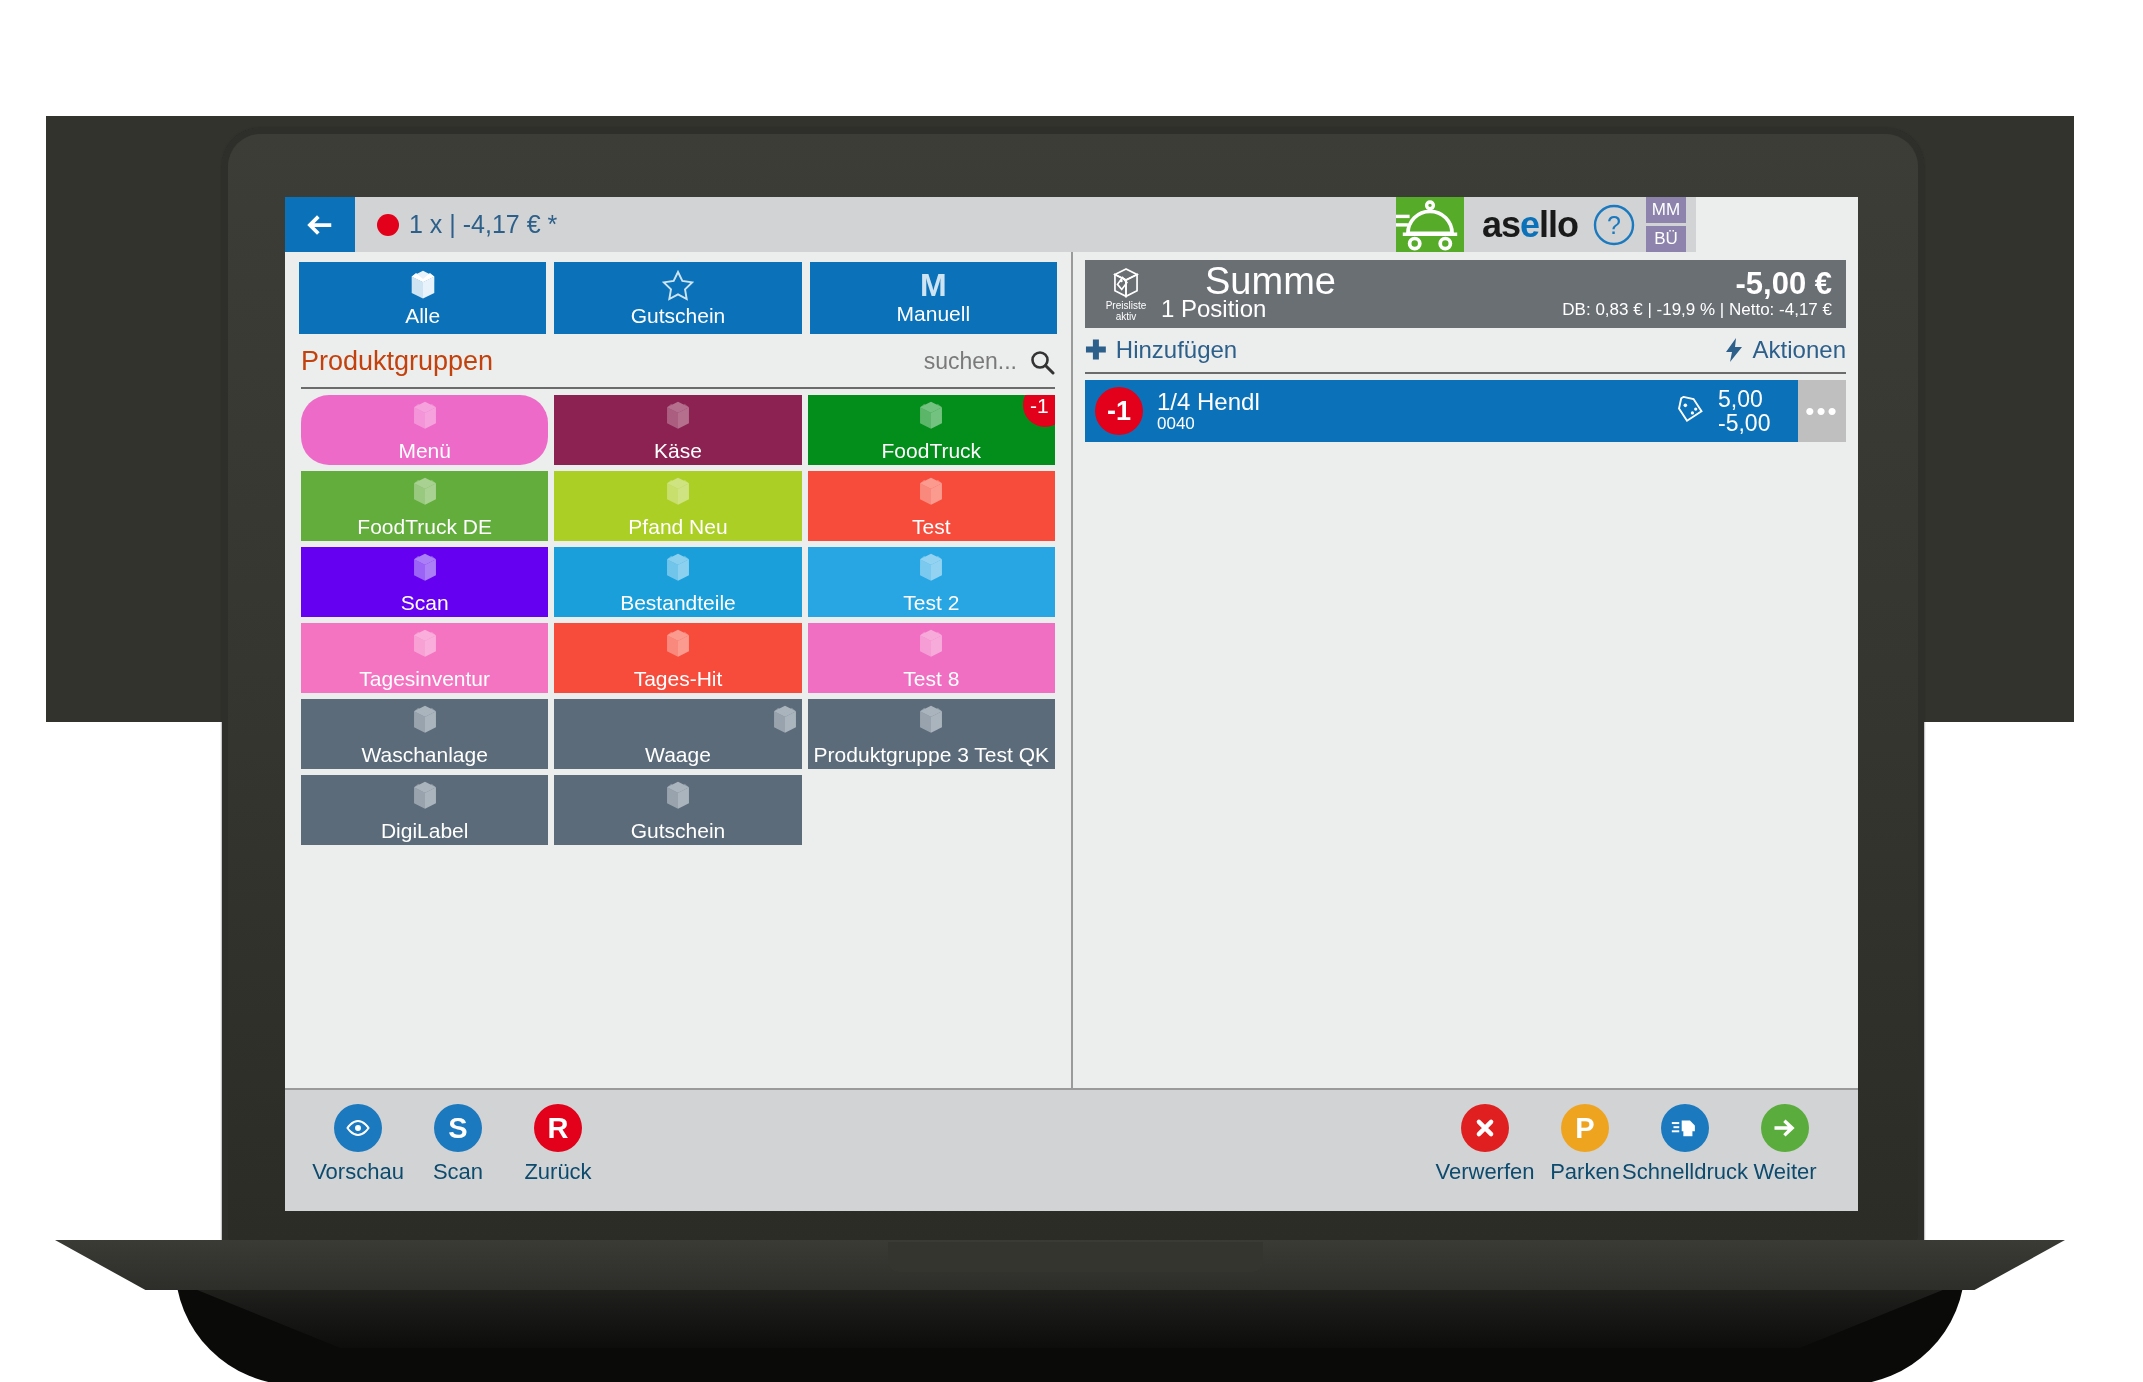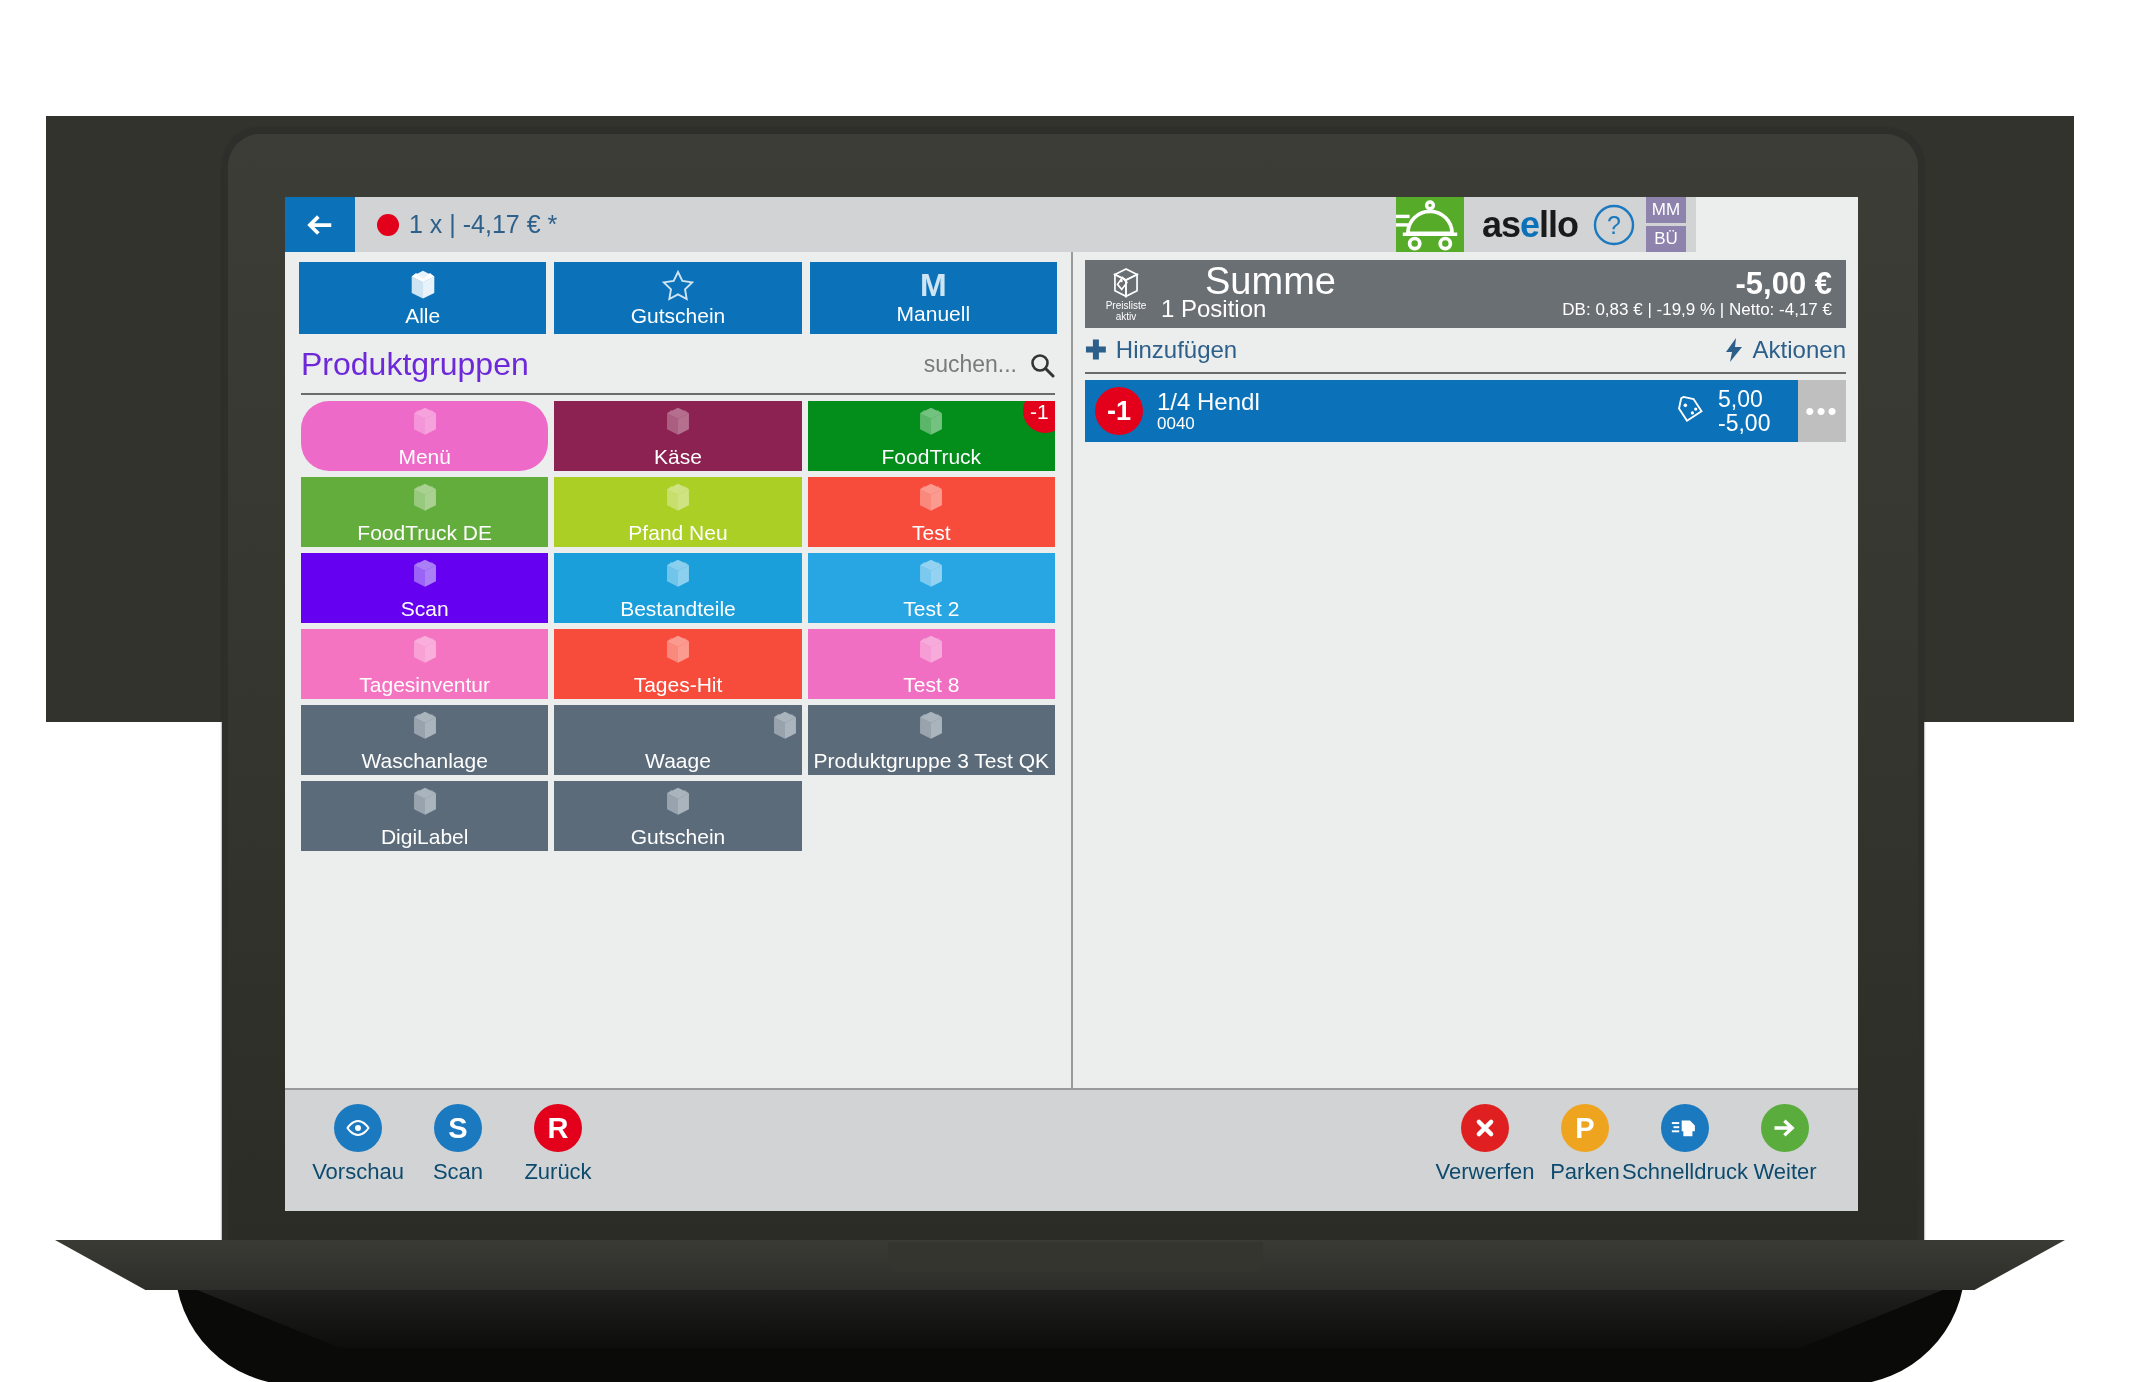"Produktgruppen" .pg-title { color: #6d28d9 -> #c2410c; font-size: 32px -> 27px }
